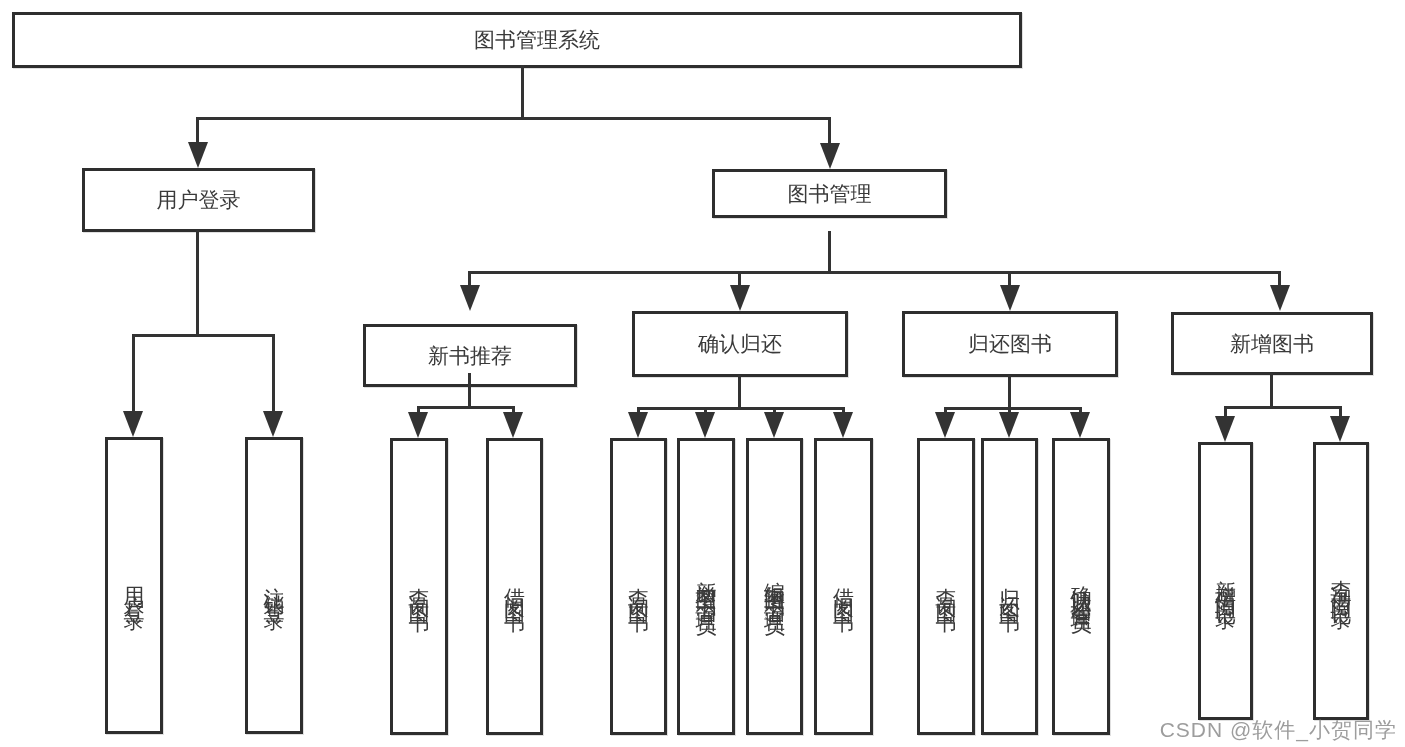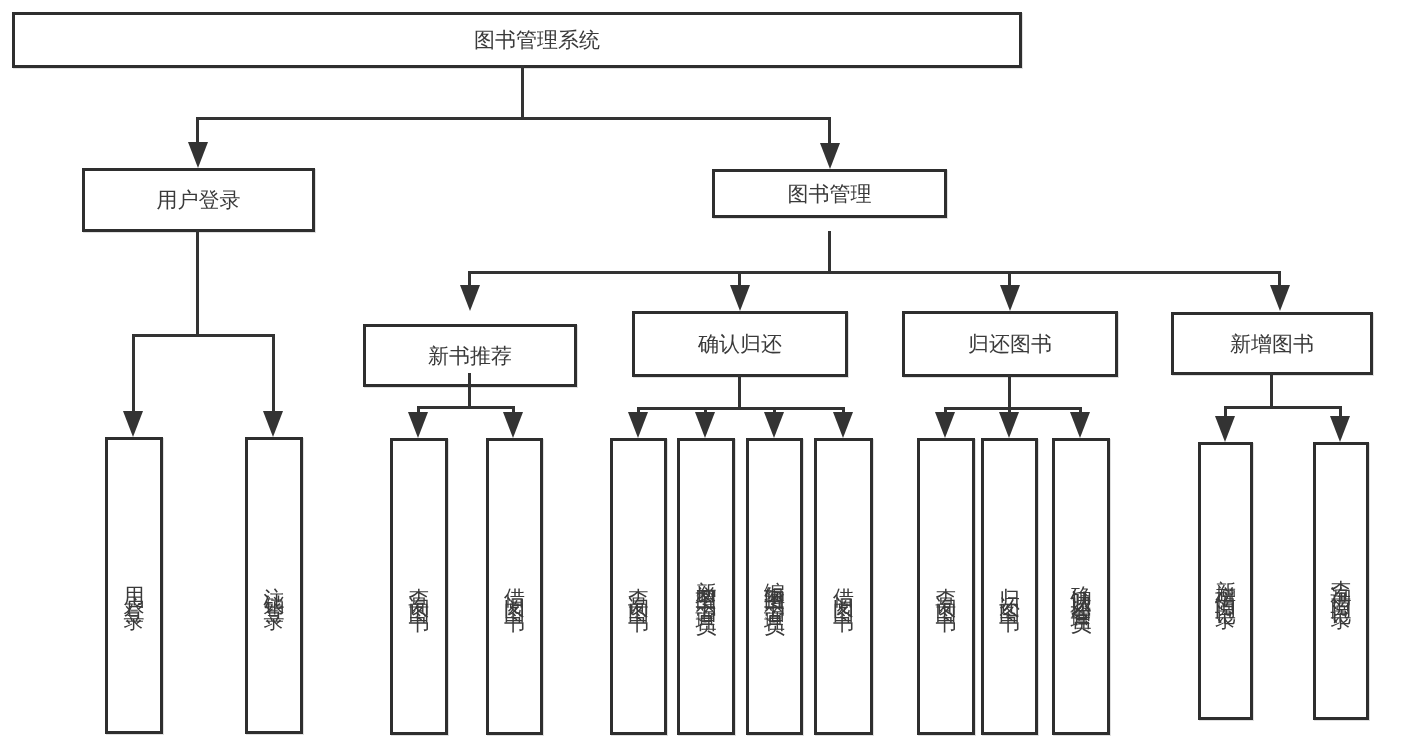"CSDN @软件_小贺同学" div.watermark { html: none -> <div>CSDN @软件_小贺同学</div> }
